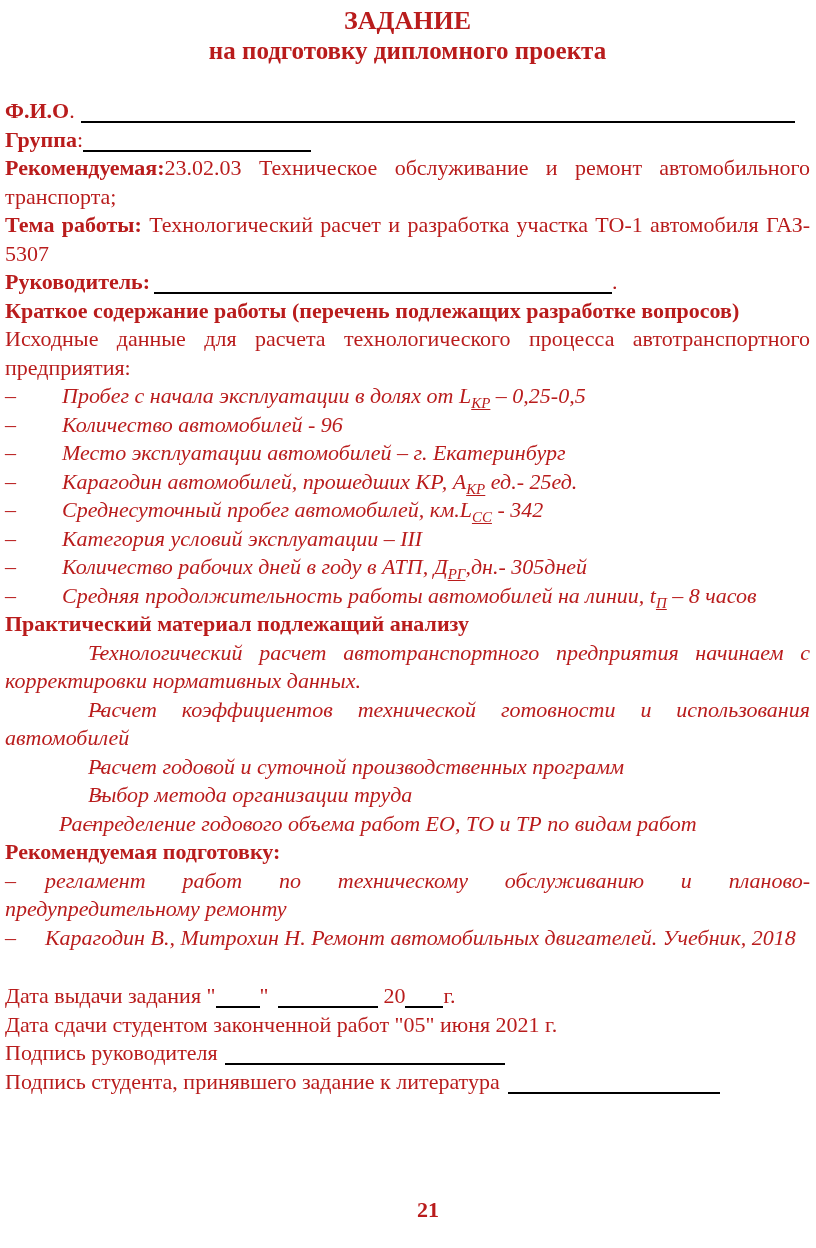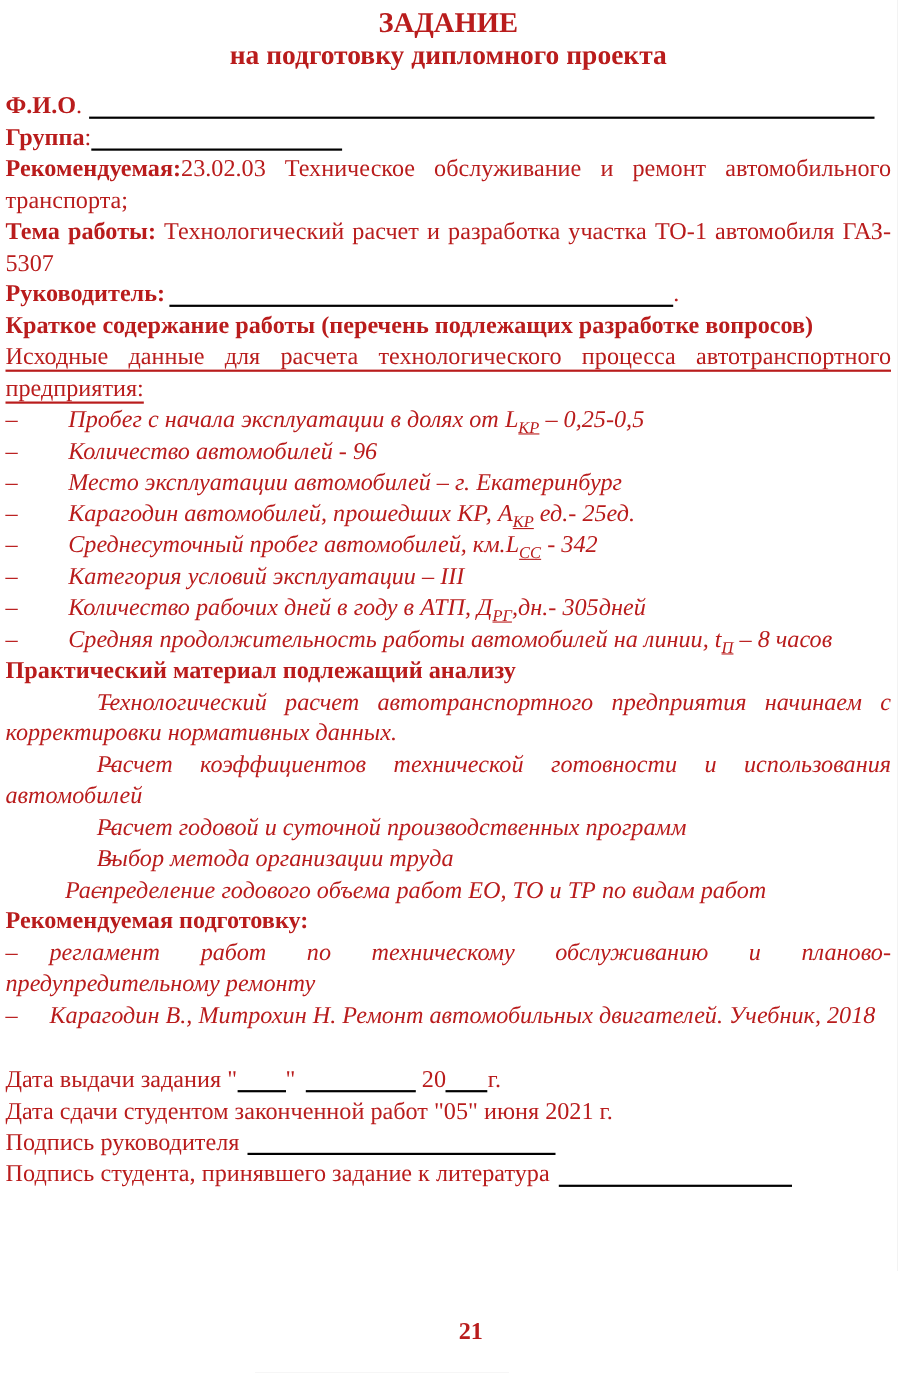"на подготовку дипломного проекта" .t2 { margin-bottom: 16px -> 31px }
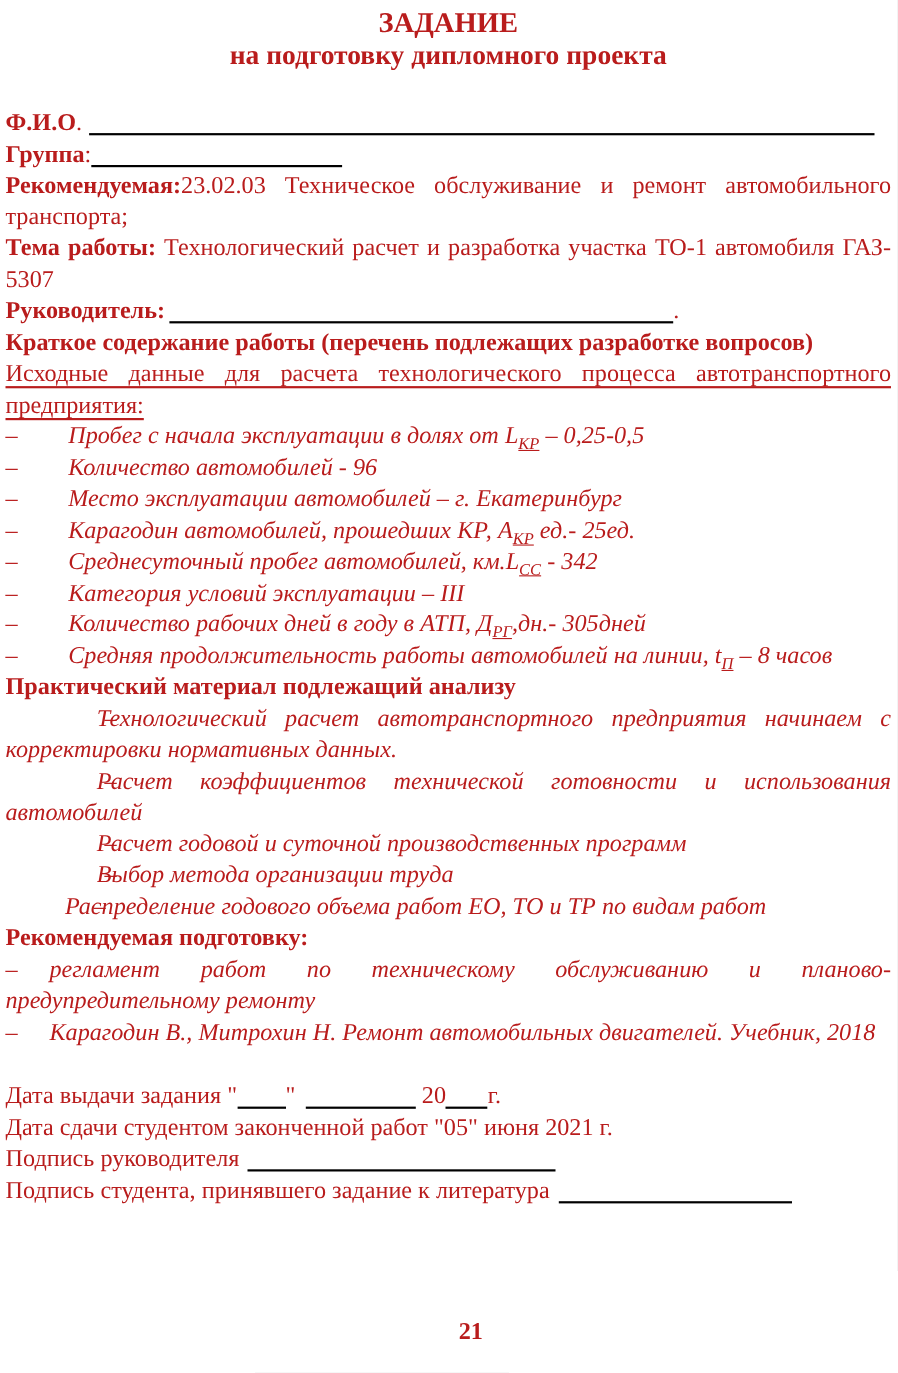"Исходные данные для расчета" .und { text-decoration: underline -> none }
